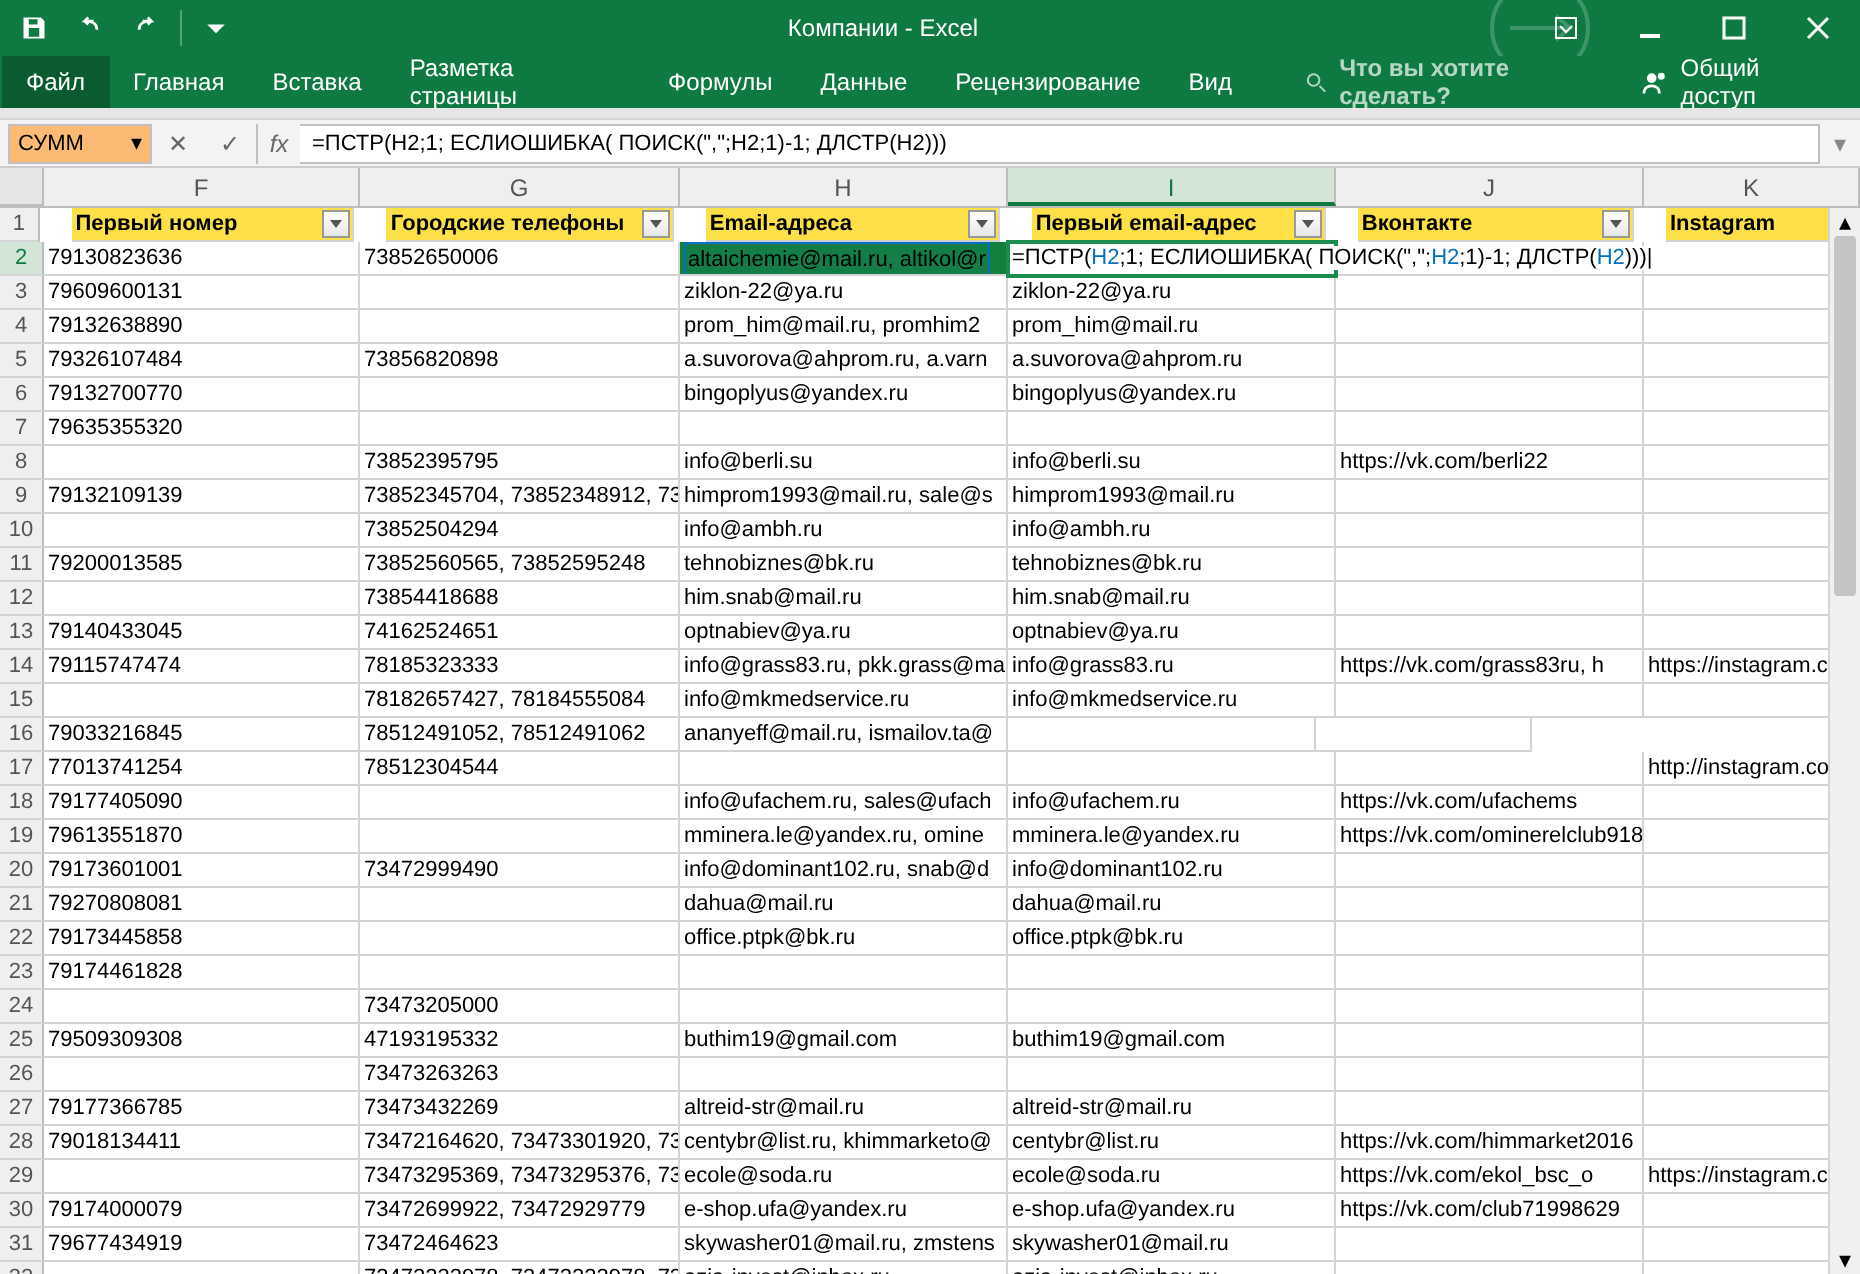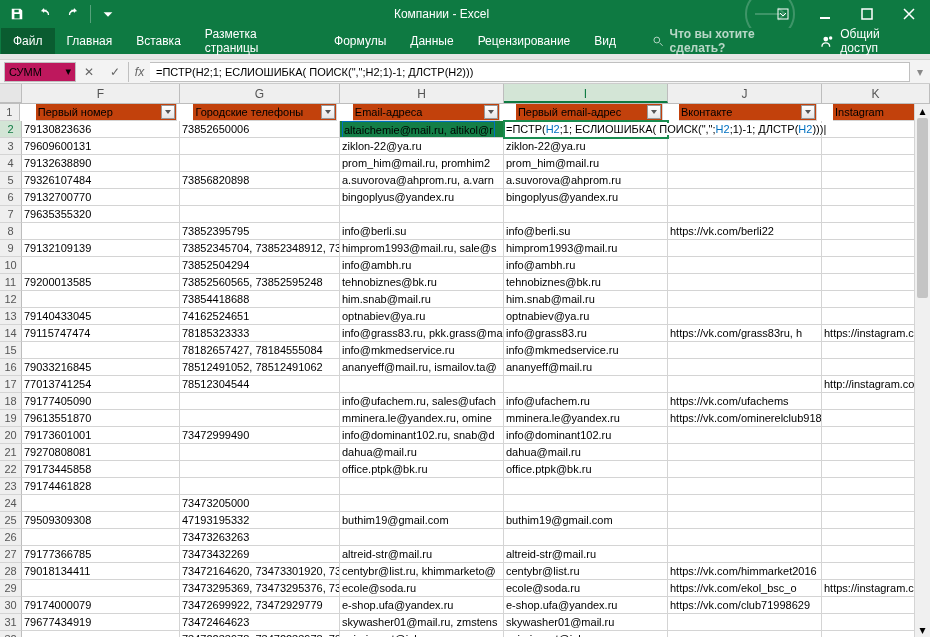"СУММ" .name-box { background: #be185d -> #fdba74 }
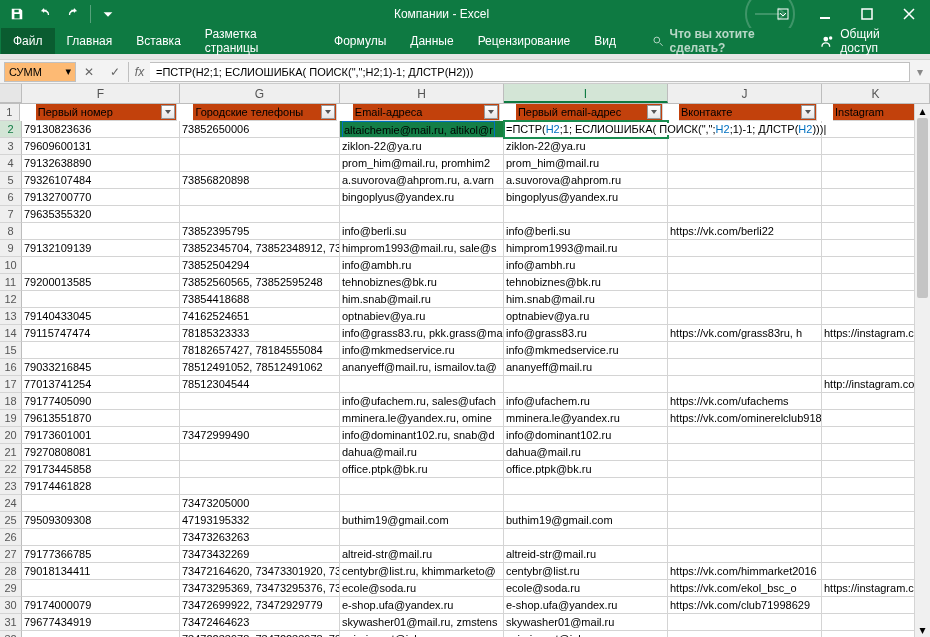"Первый номер" .cell.header { background: #c2410c -> #fde047; font-weight: 400 -> 700 }
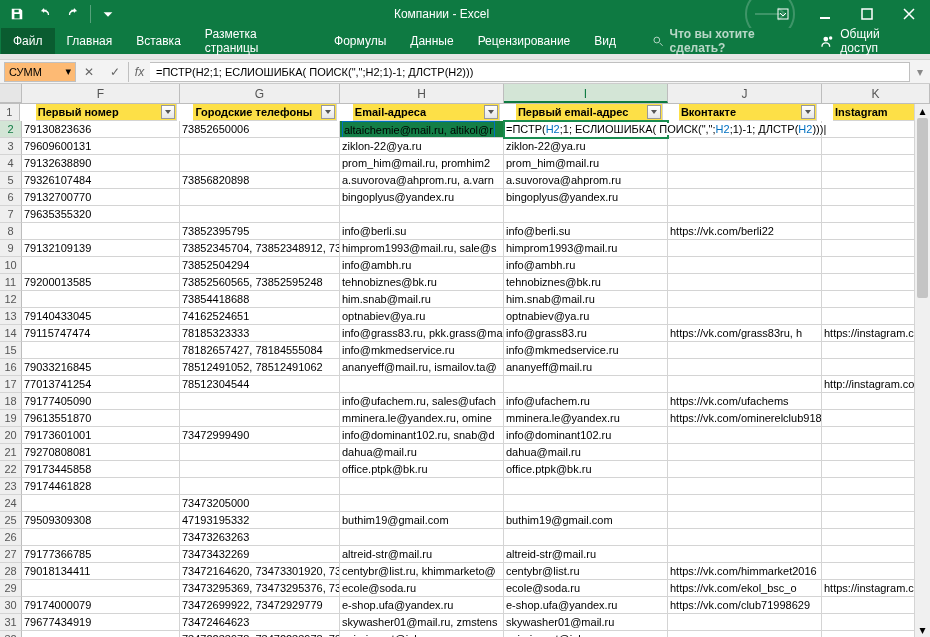"ananyeff@mail.ru" div.cell { html: <div>ananyeff@mail.ru</div> -> none }
